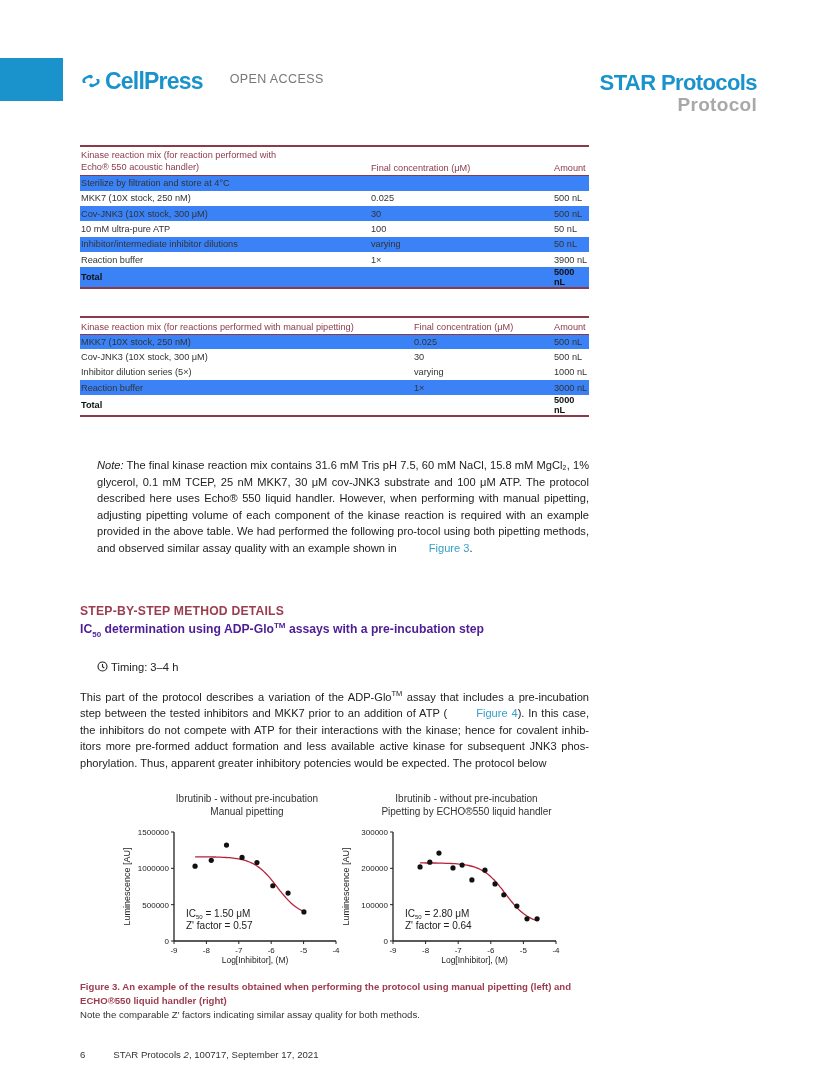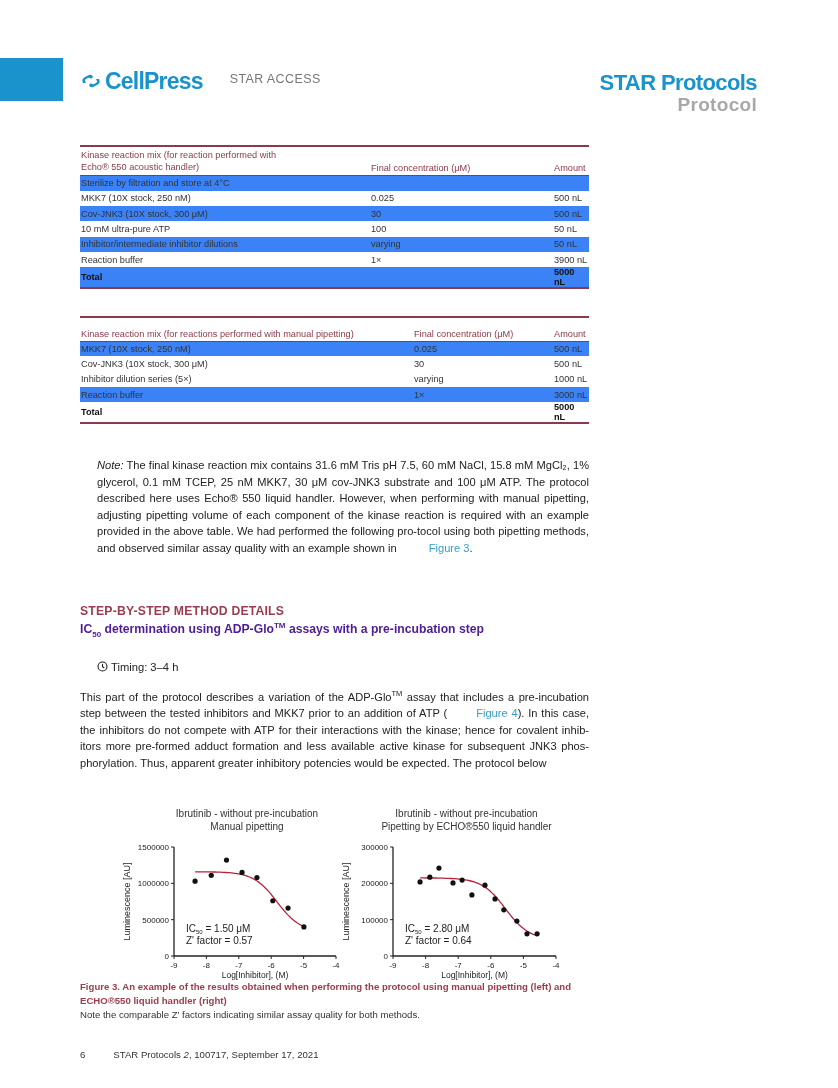"STAR ACCESS" span.logo-sub { text: STAR -> OPEN }
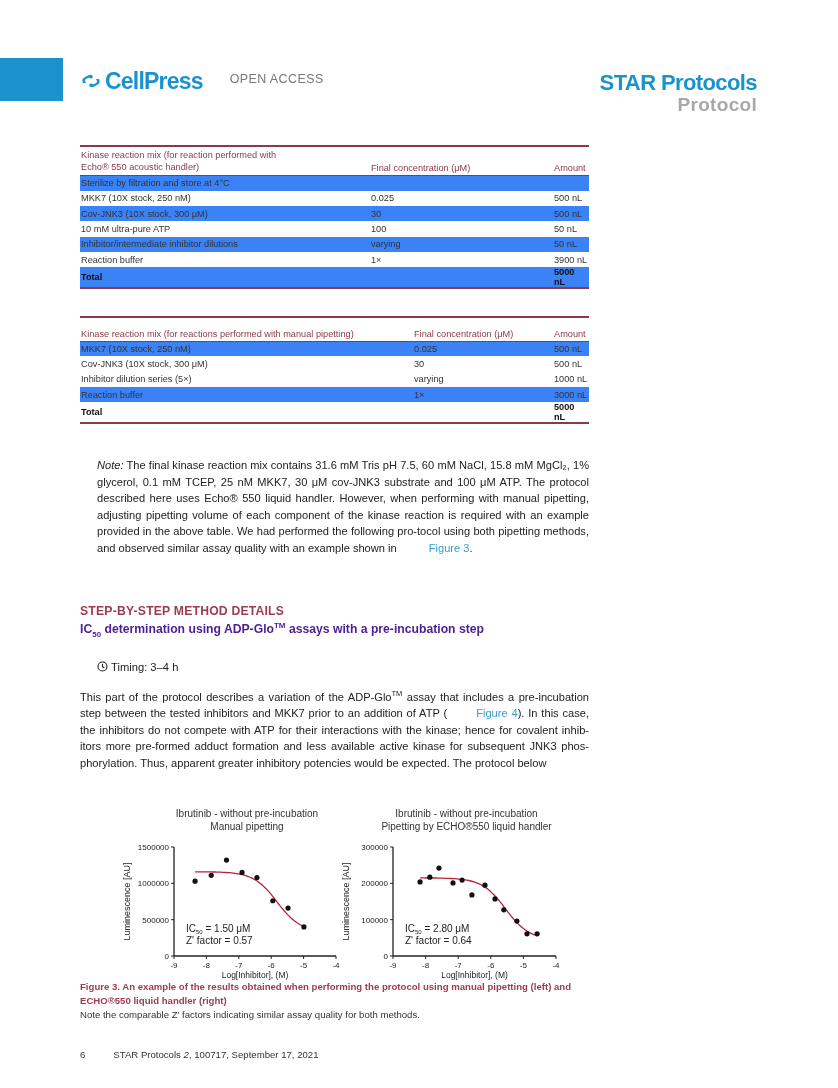"Kinase reaction mix (for reactions" td { height: 24px -> 17px }
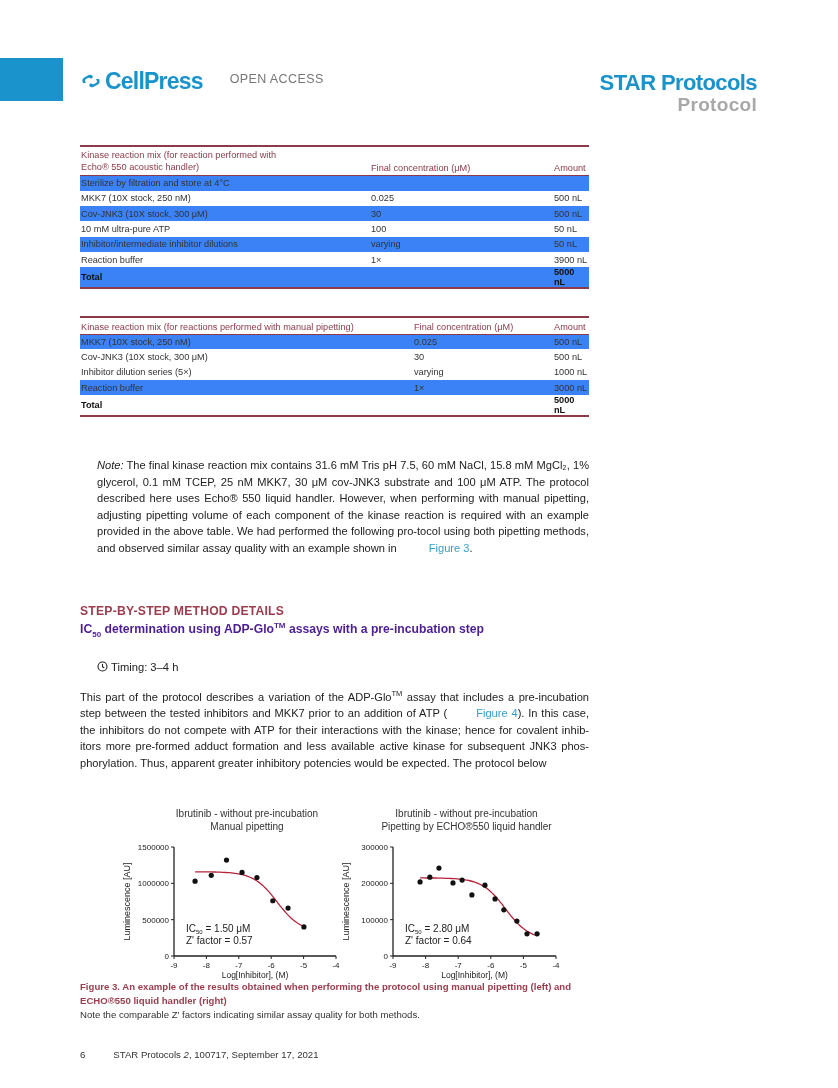"Ibrutinib - without pre-incubation" .chart { margin-top: 15px -> none }
